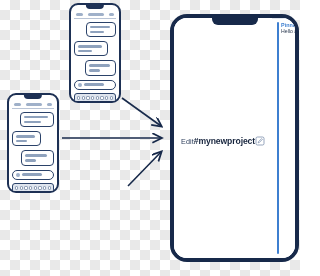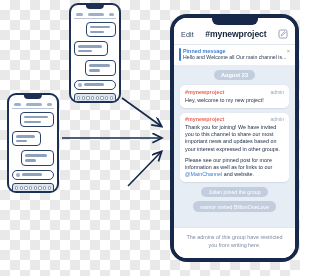"Edit" #main-screen { flex-direction: column -> row }
